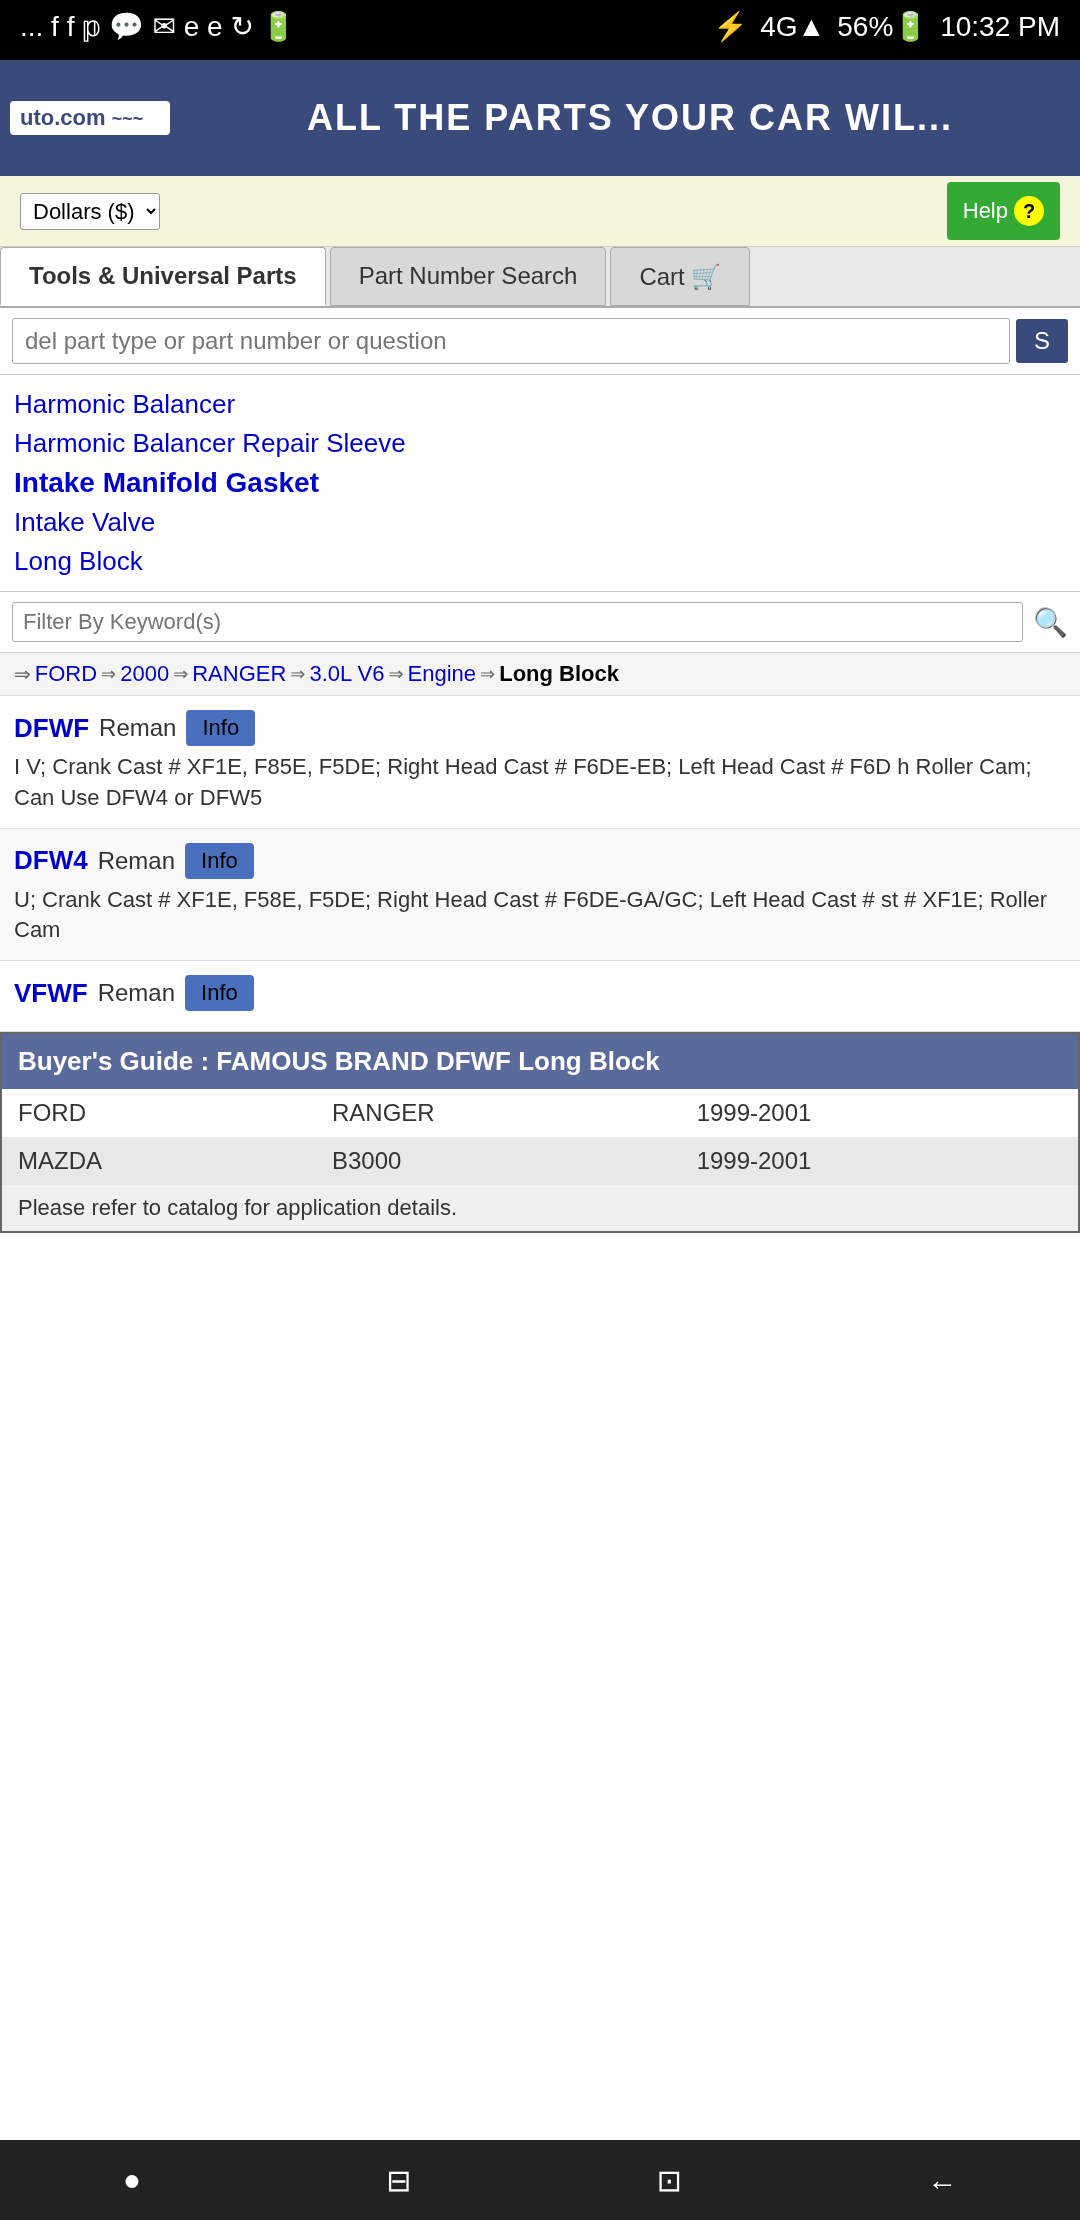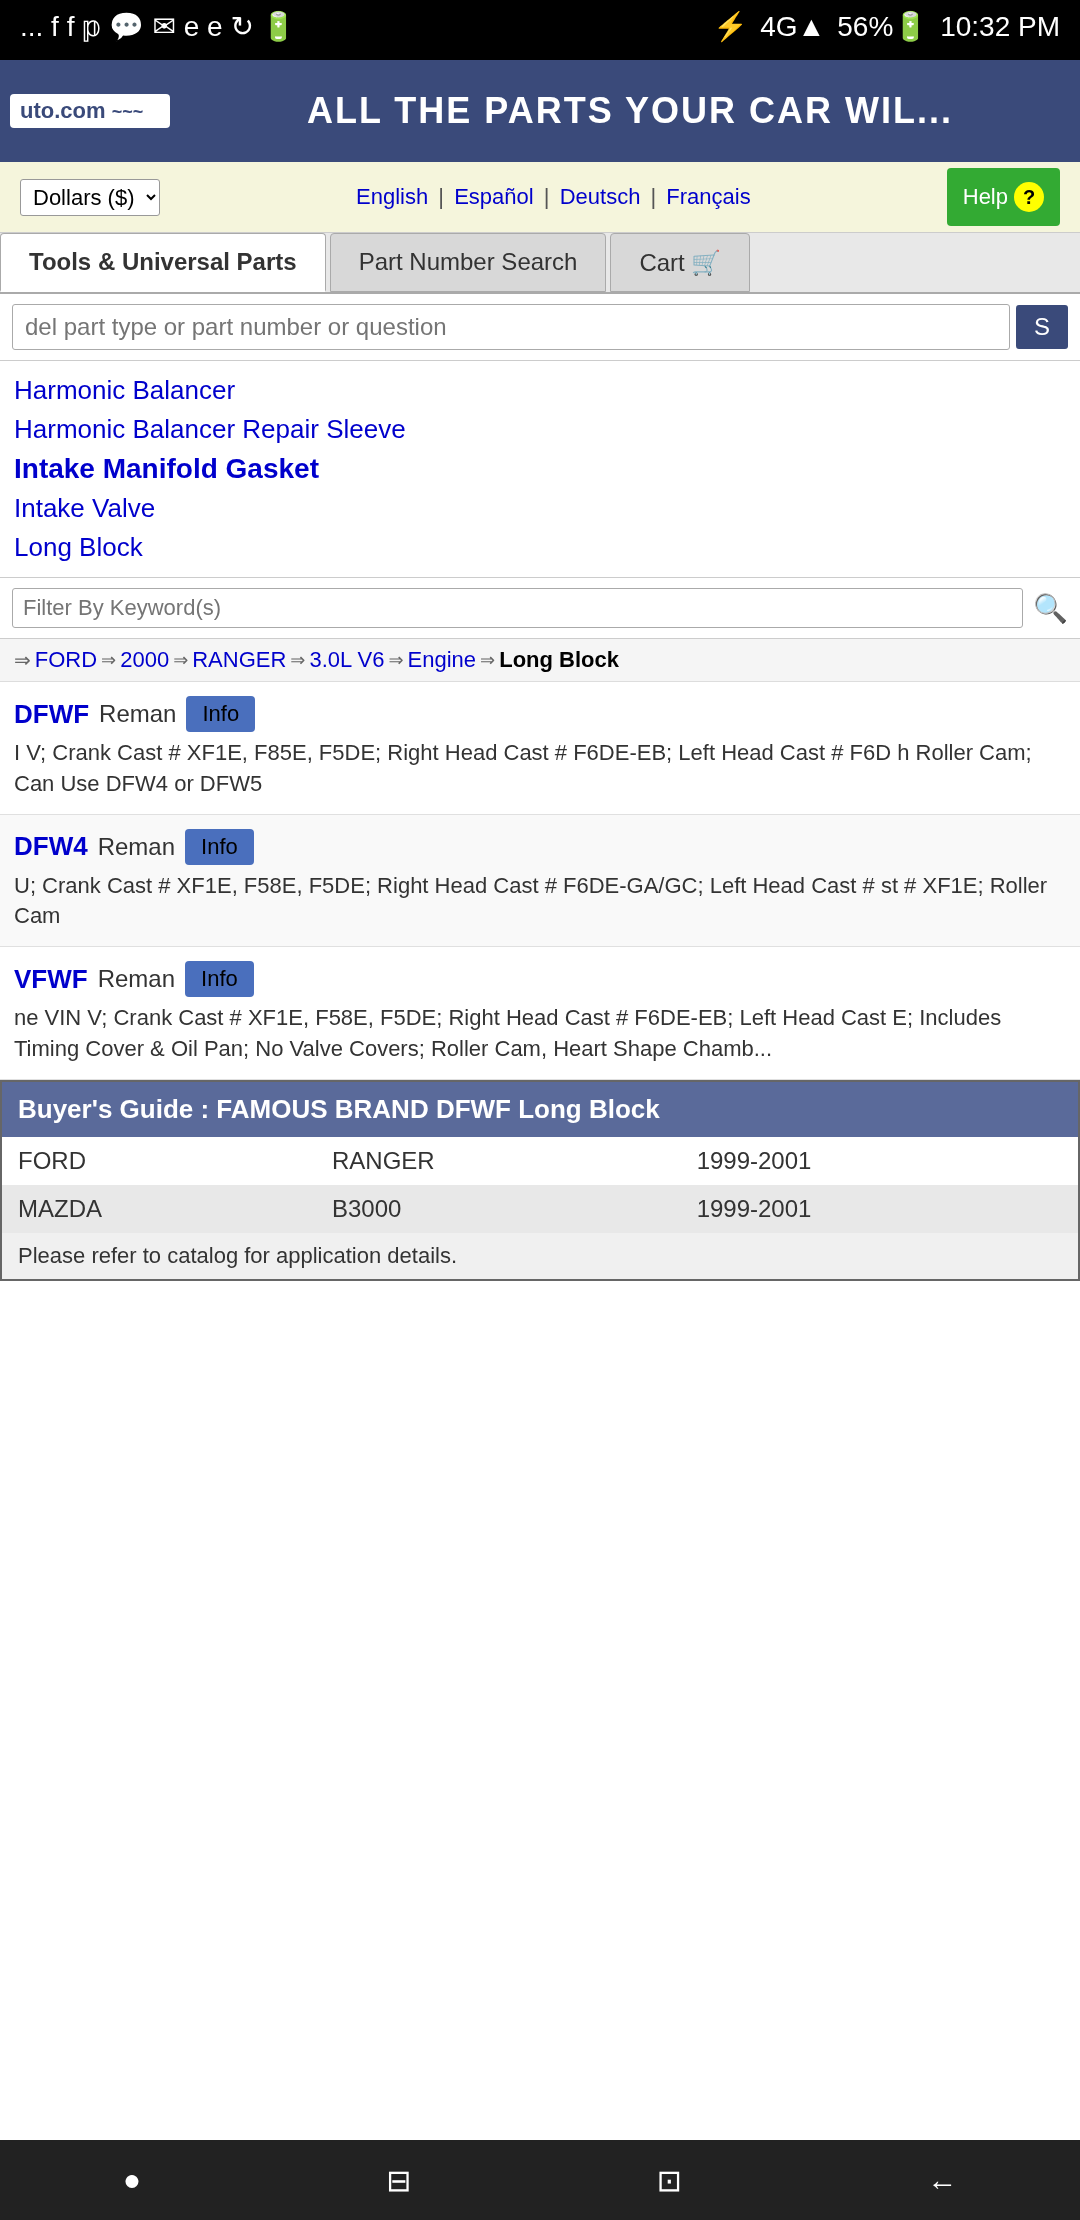"uto.com ~~~" .header-top { height: 102px -> 116px }
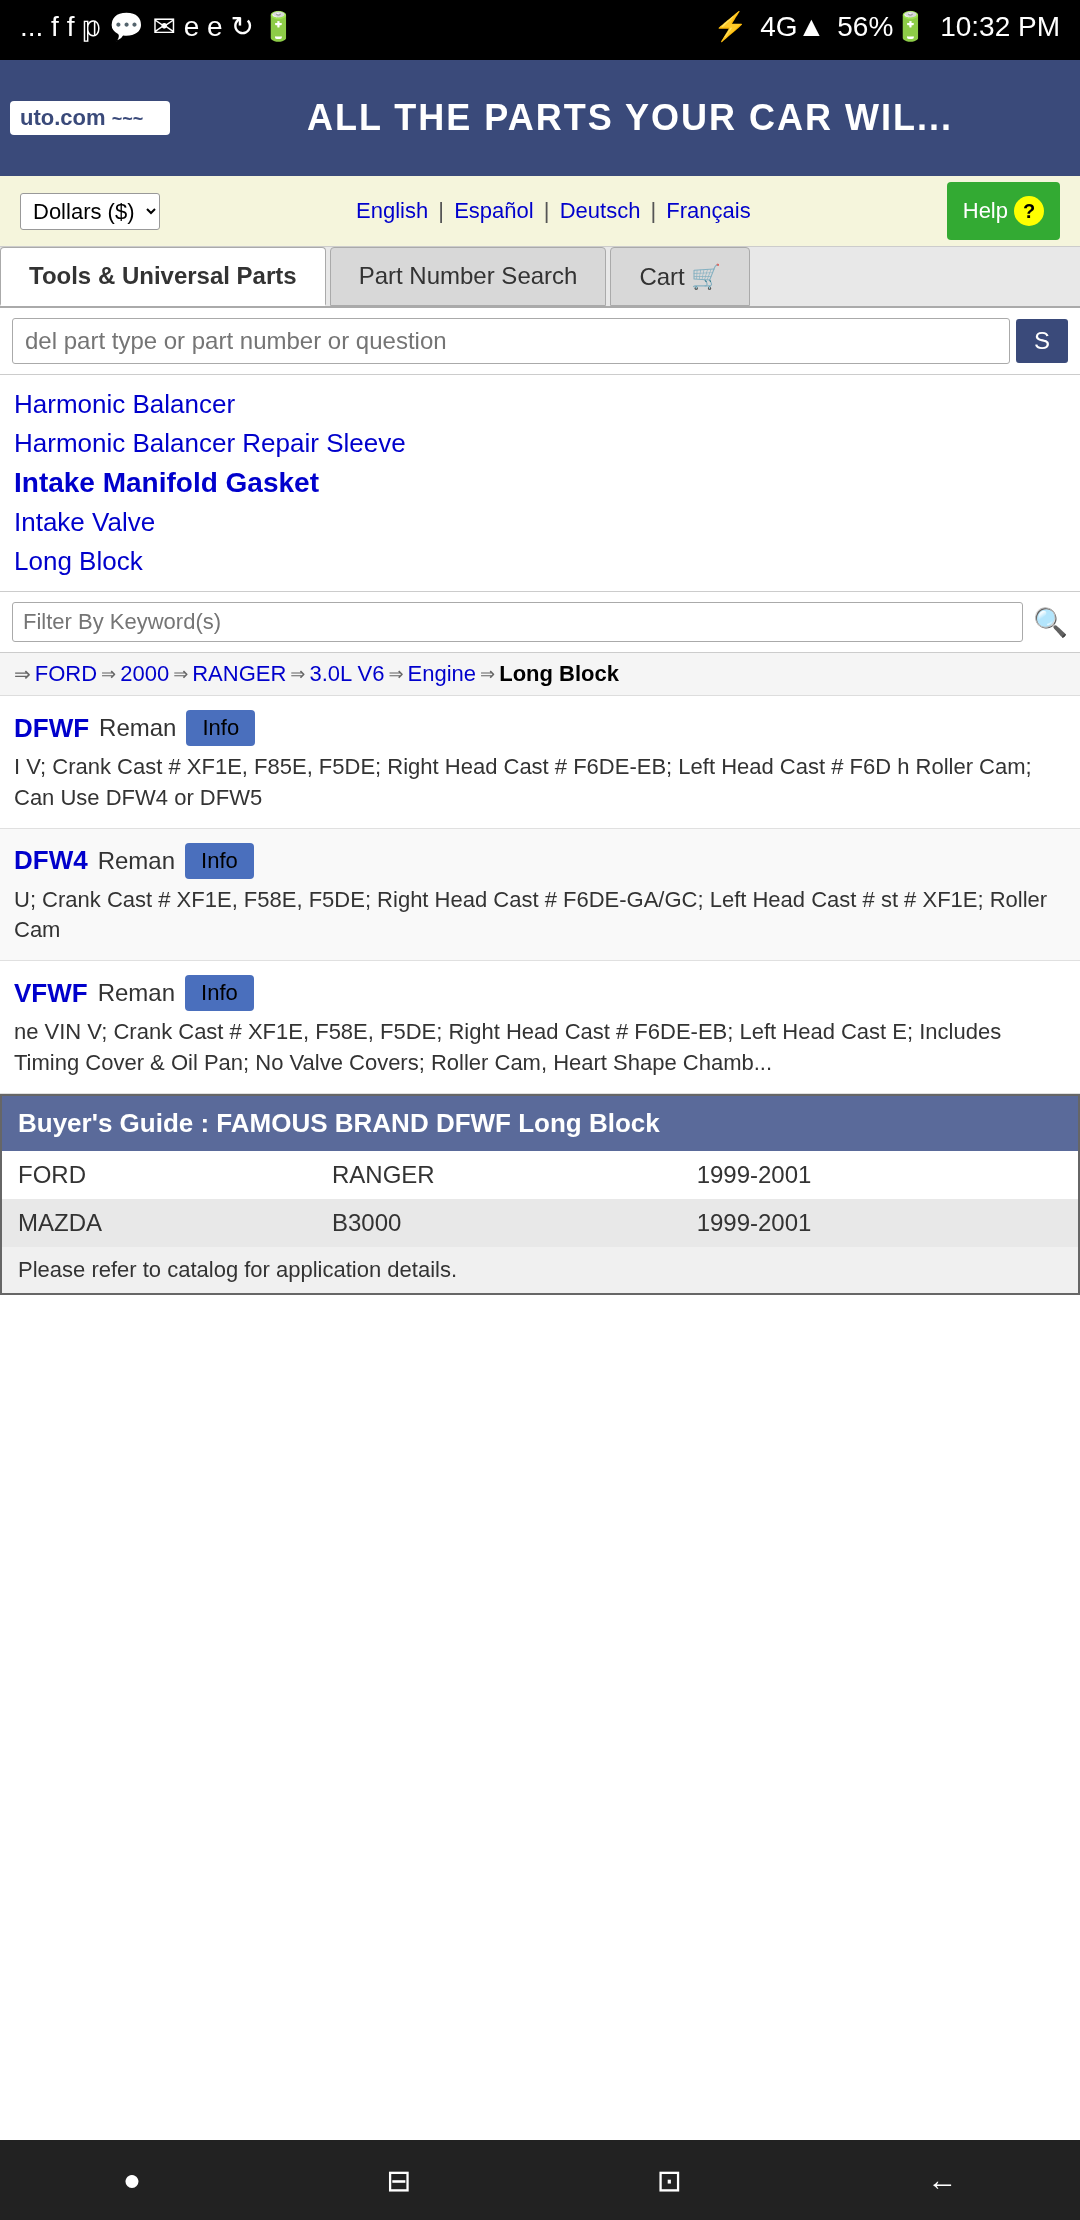"English | Español | Deutsch" div.lang-links { html: <div> <a>English</a> <span>|</span> <a>Español</a> <span>|</span> <a>Deutsch</a> <span>|</span> <a>Français</a> </div> -> none }
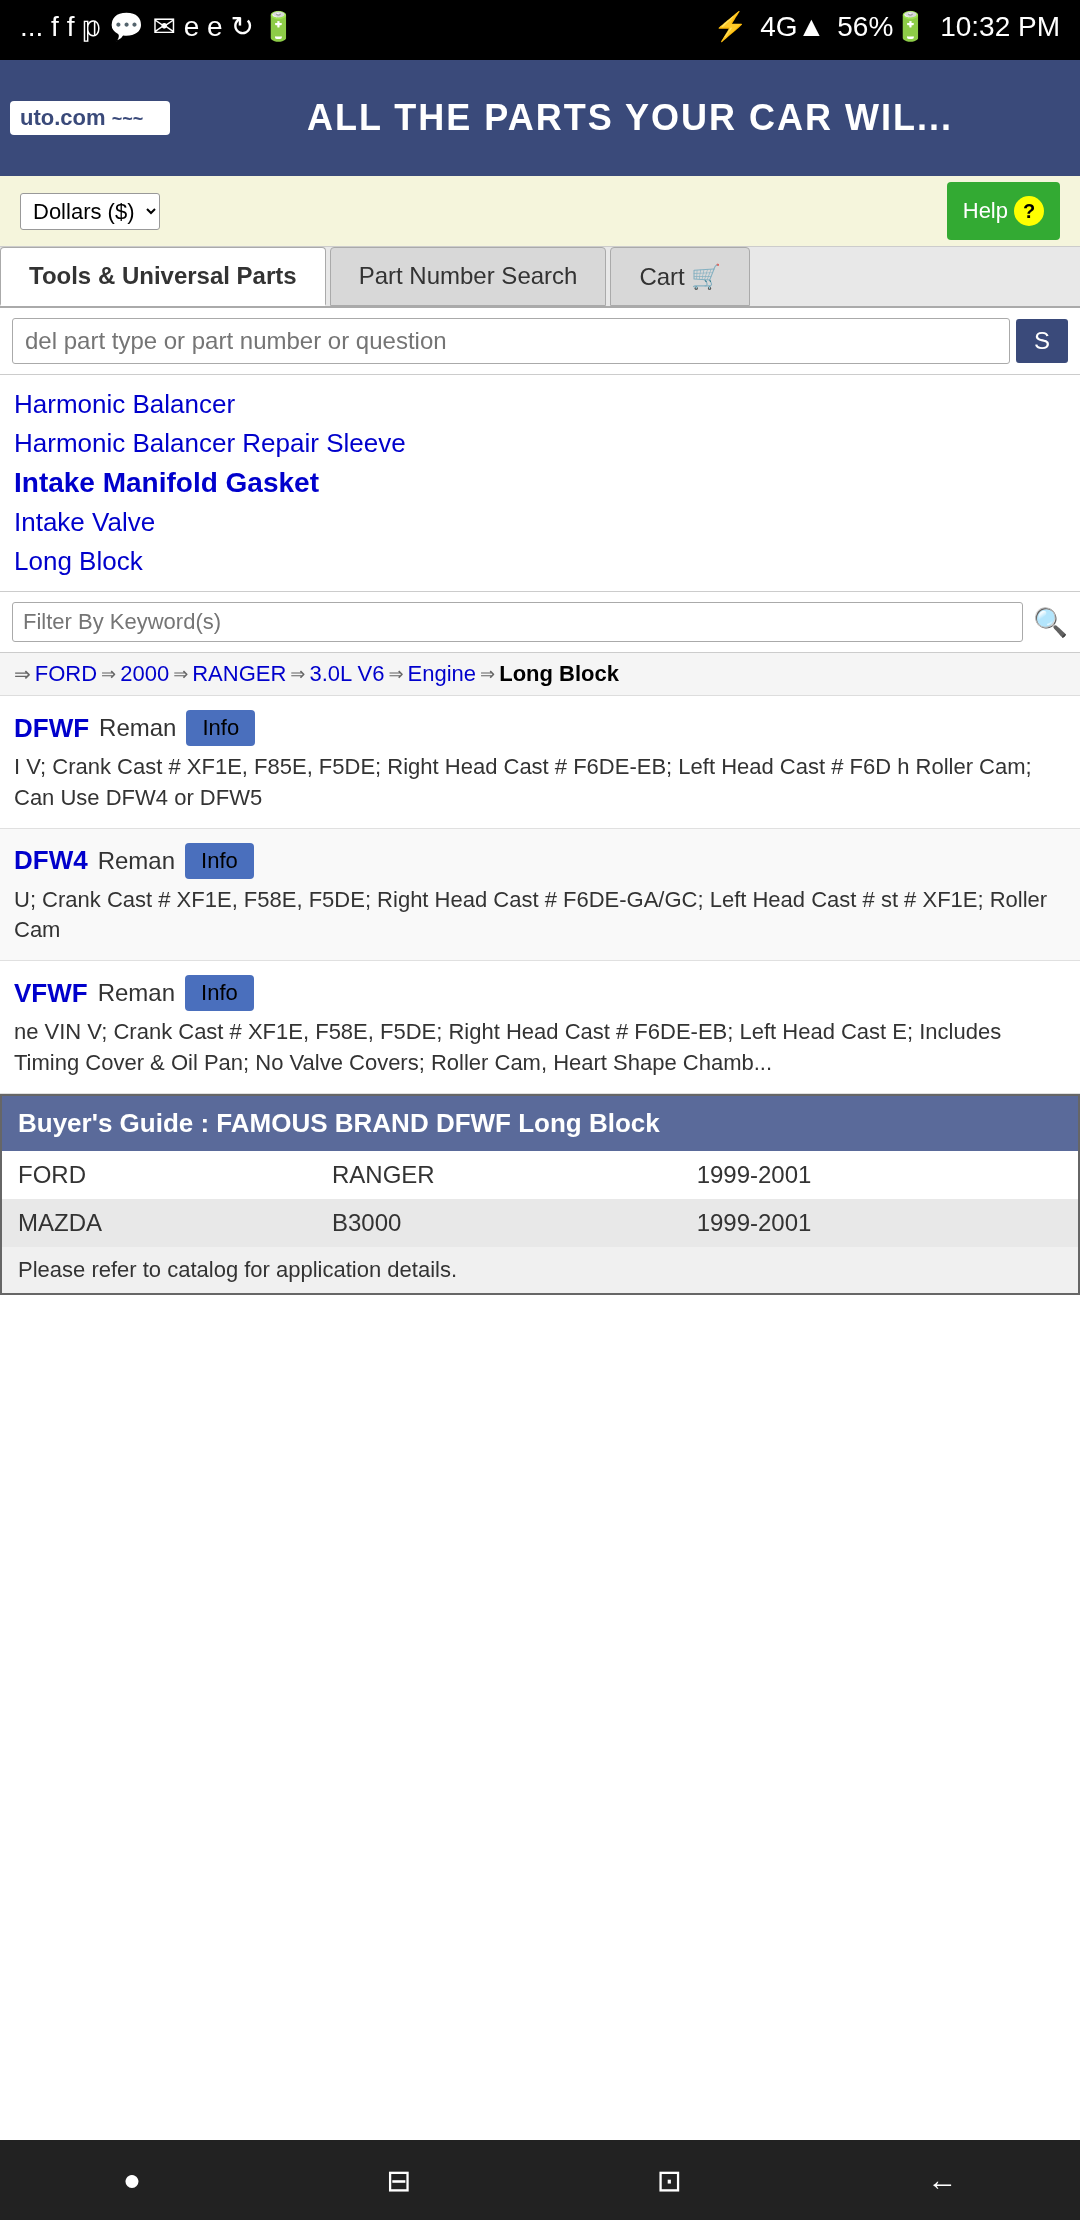"ne VIN V; Crank Cast" div.result-desc { html: <div>ne VIN V; Crank Cast # XF1E, F58E, F5DE; Right Head Cast # F6DE-EB; Left Head Cast E; Includes Timing Cover &amp; Oil Pan; No Valve Covers; Roller Cam, Heart Shape Chamb...</div> -> none }
